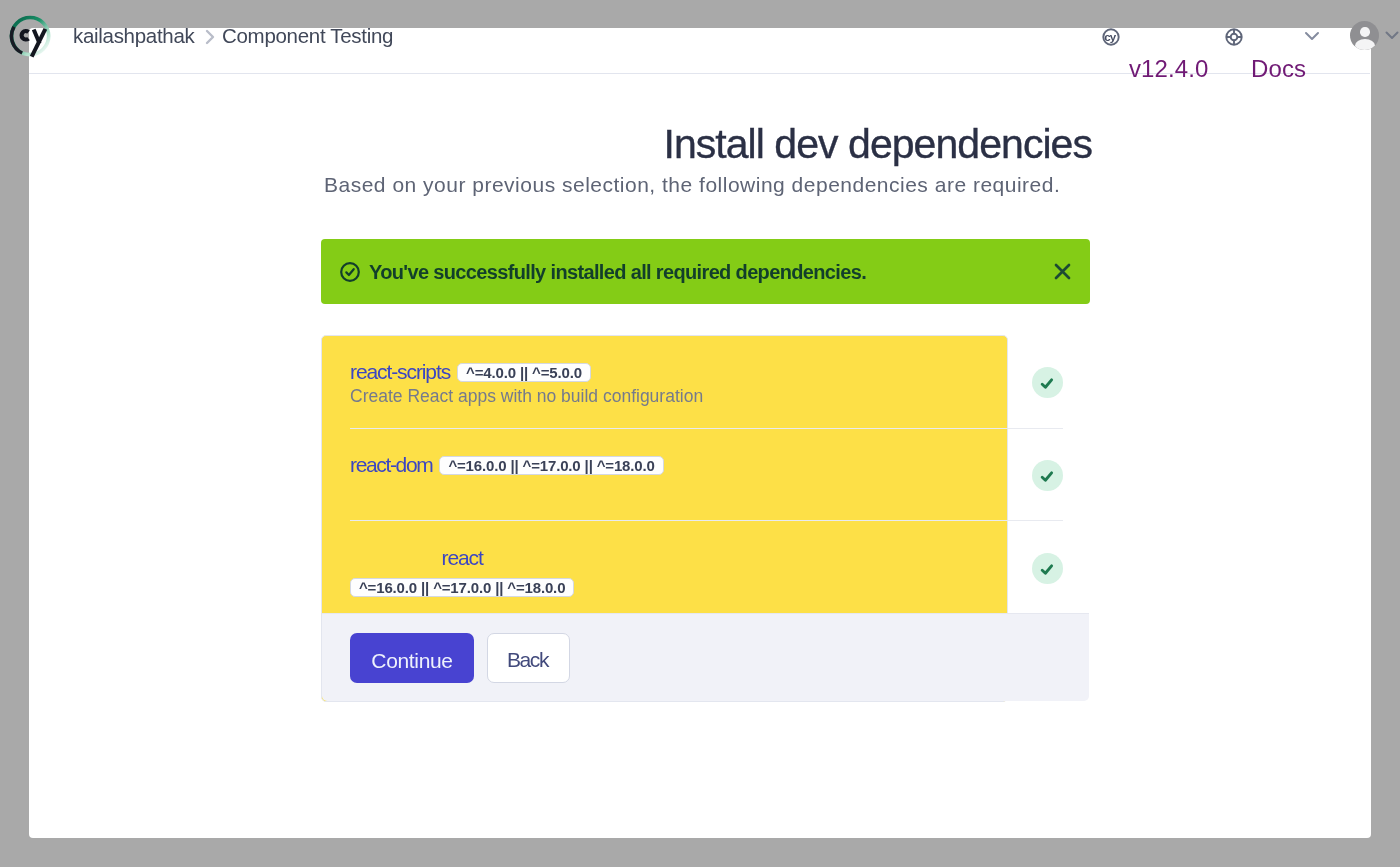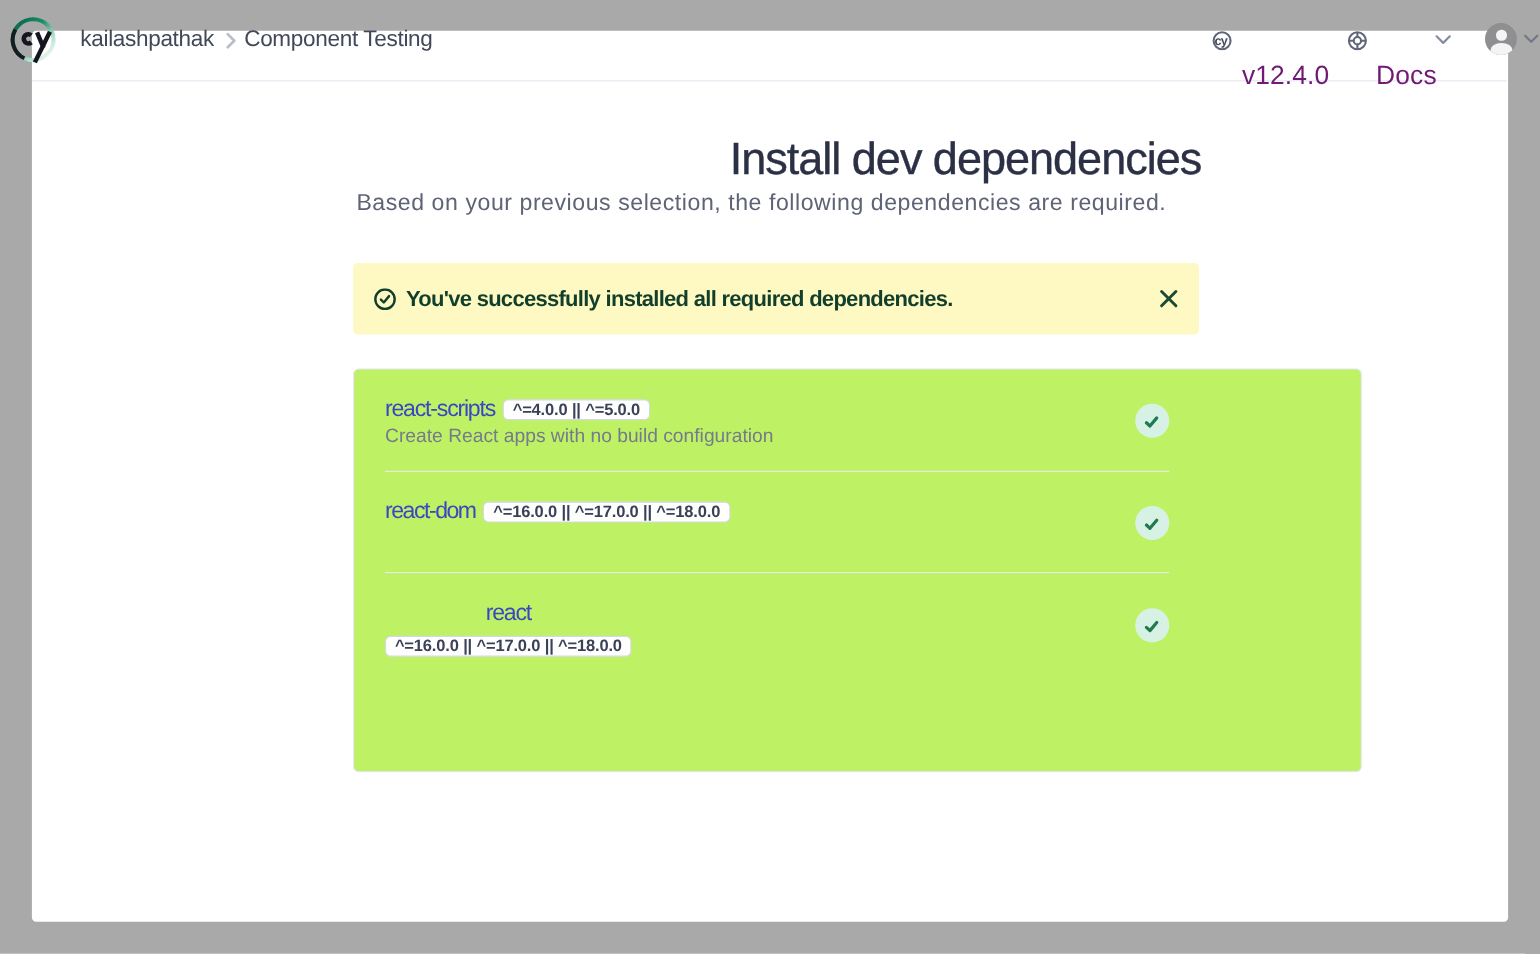"You've successfully installed all" .alert { background: #fef9c3 -> #84cc16 }
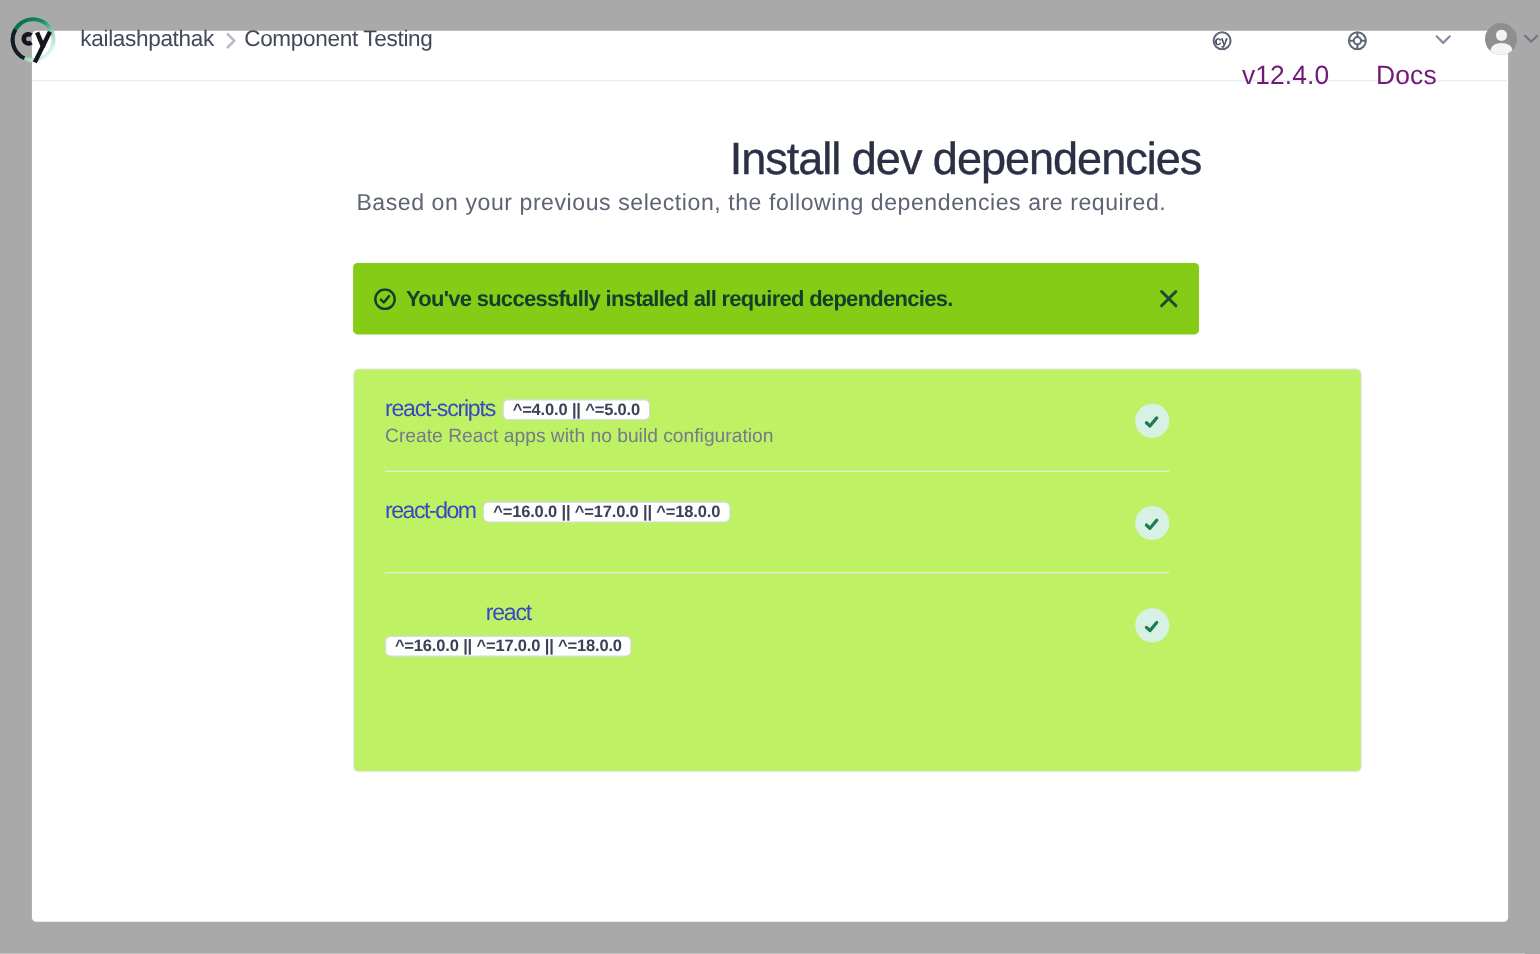"react-scripts" .card { background: #bef264 -> #fde047; width: 917px -> 687px }
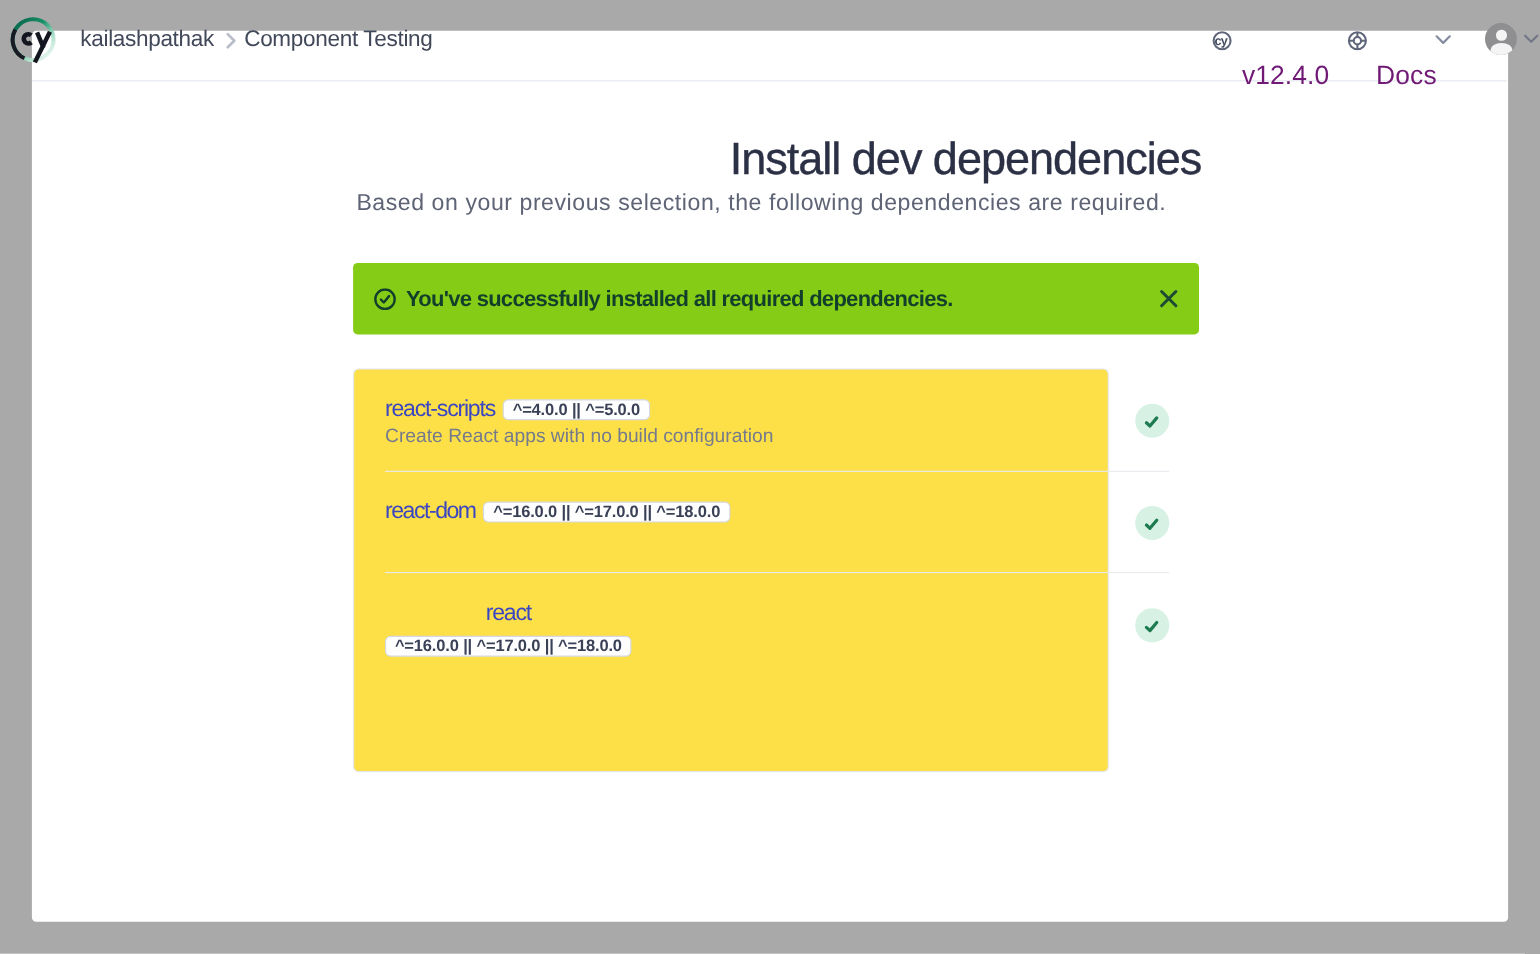"Continue" div.footer { html: none -> <div> <div>Continue</div> <div>Back</div> </div> }
